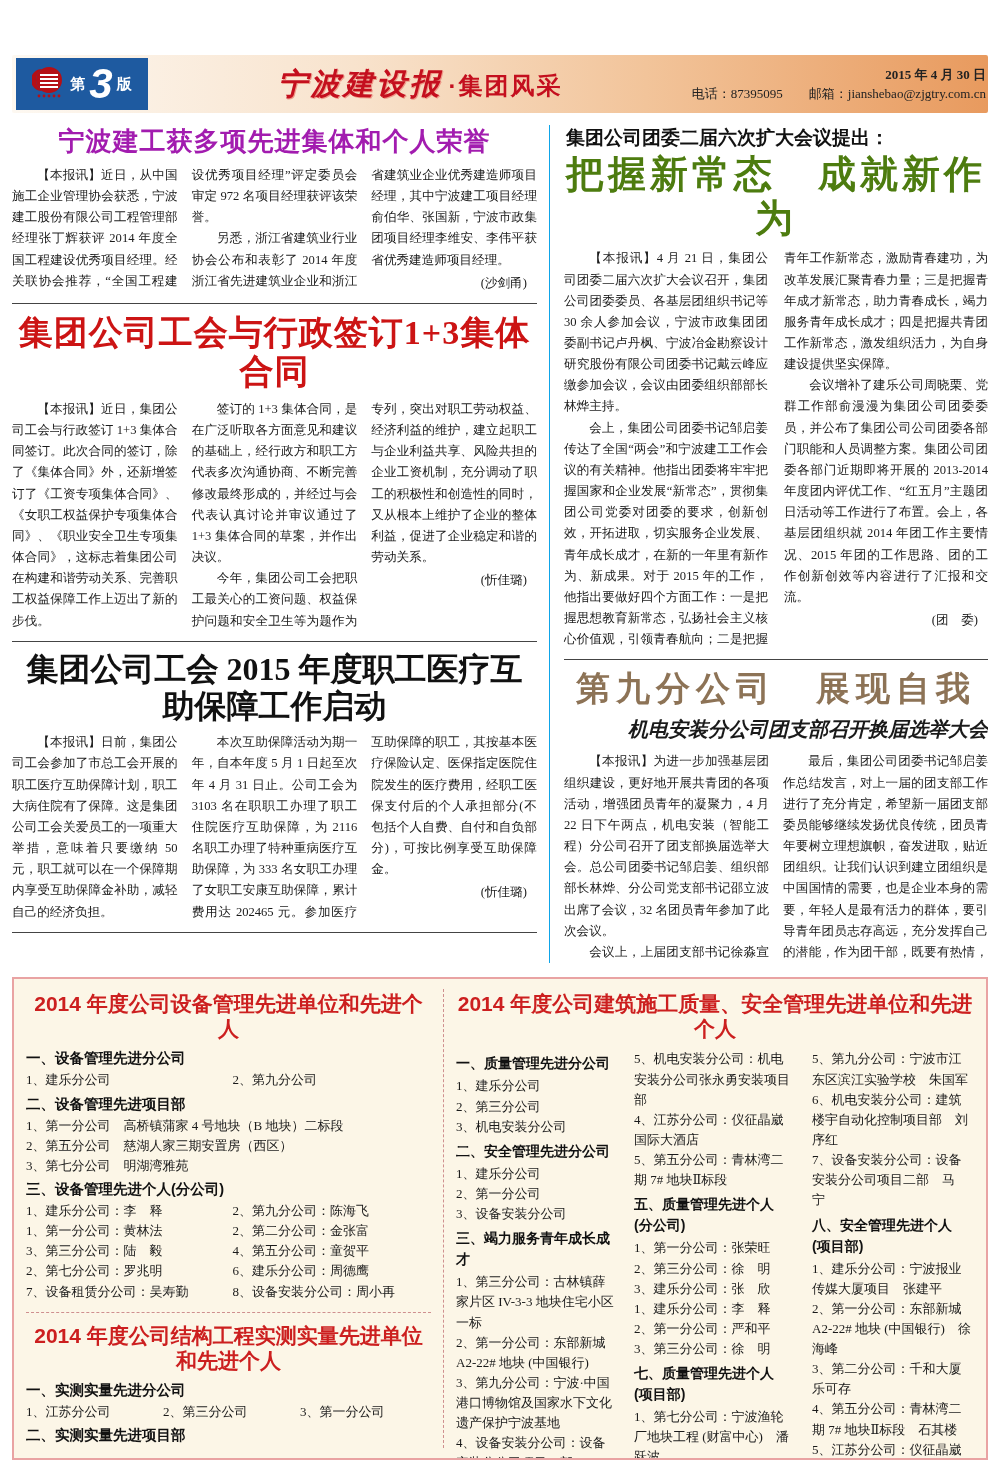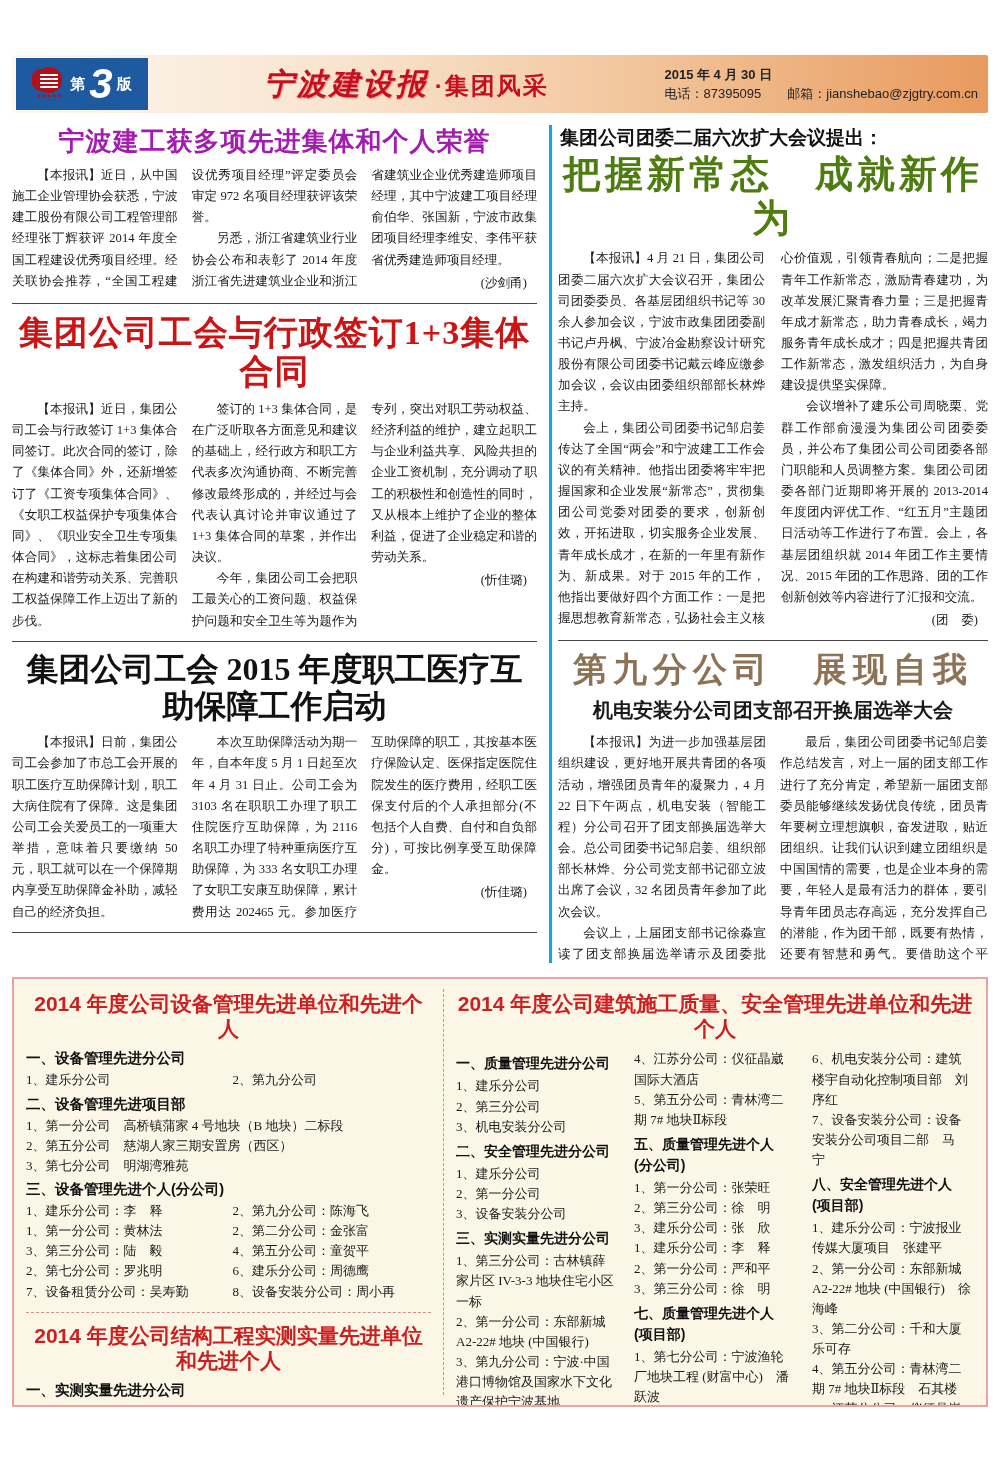"2015 年 4 月 30" .masthead-right { font-family: Liberation Sans, sans-serif -> Liberation Serif, serif; padding-right: 10px -> 2px; text-align: none -> right }
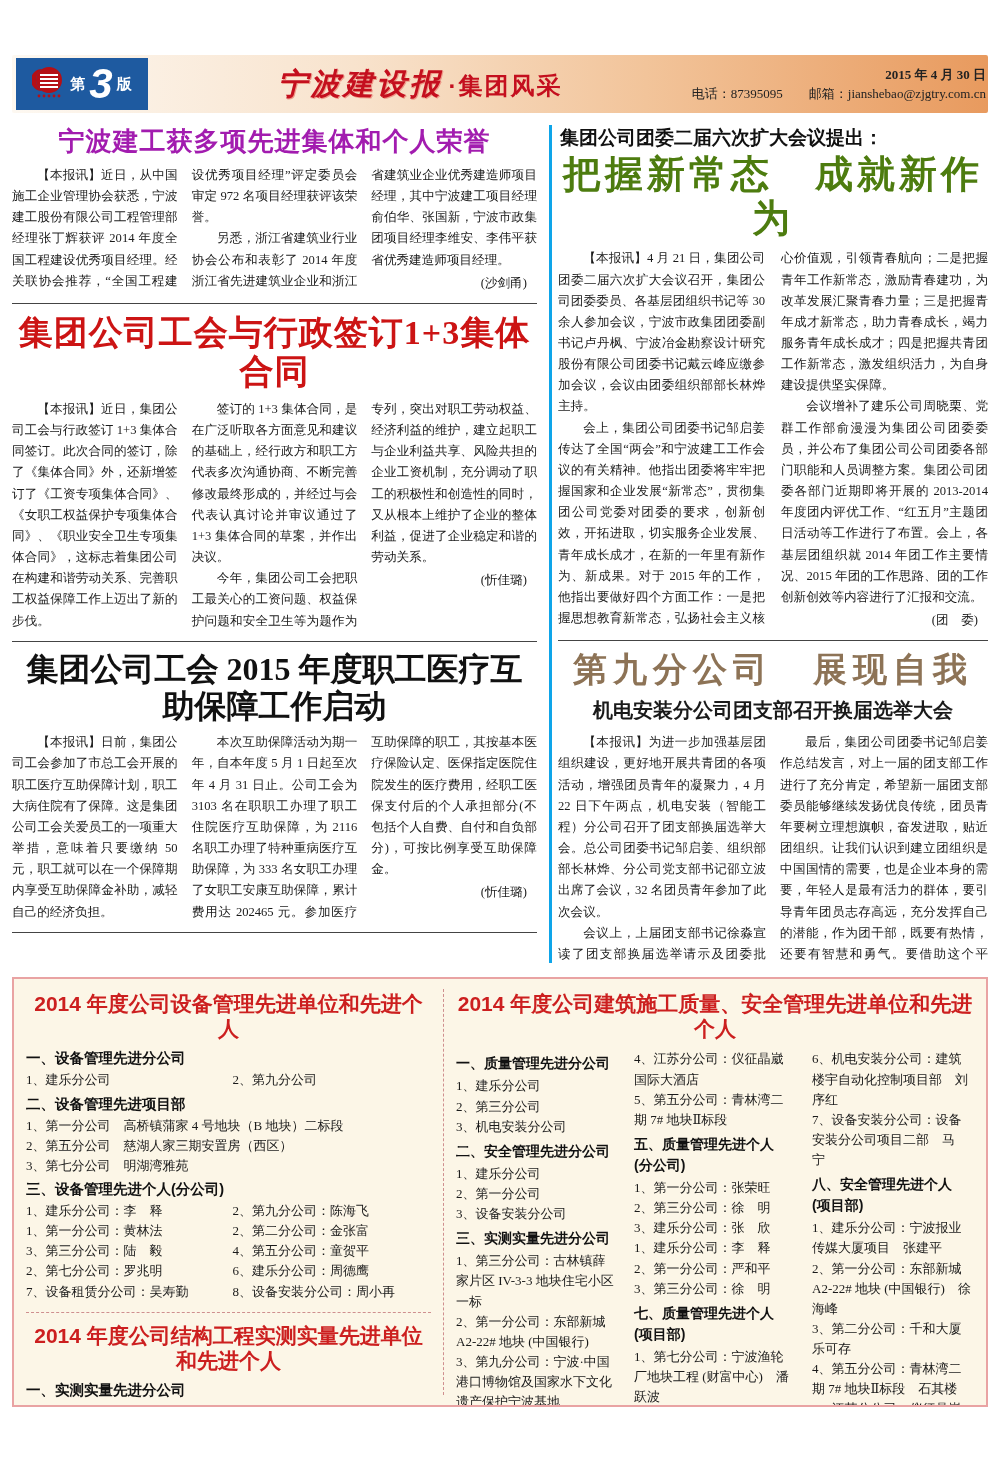"集团公司团委二届六次扩大会议提出：" .col-right { border-left: 3px solid #0ea5e9 -> 1px solid #0ea5e9; padding-left: 6px -> 14px }
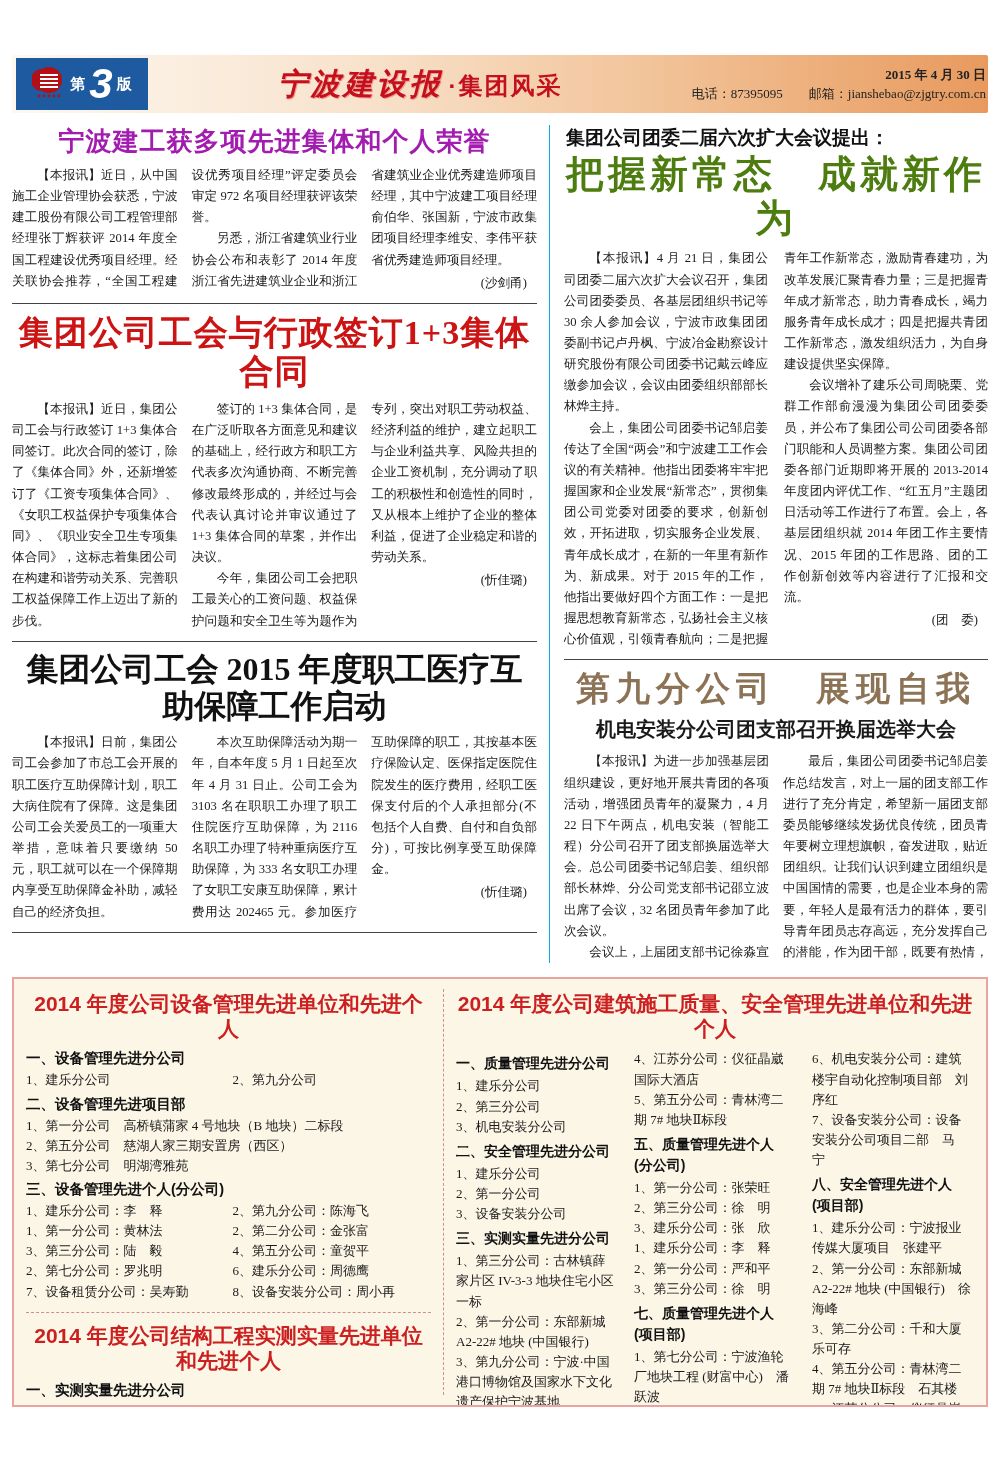"机电安装分公司团支部召开换届选举大会" .subhead { font-style: none -> italic; text-align: center -> right }
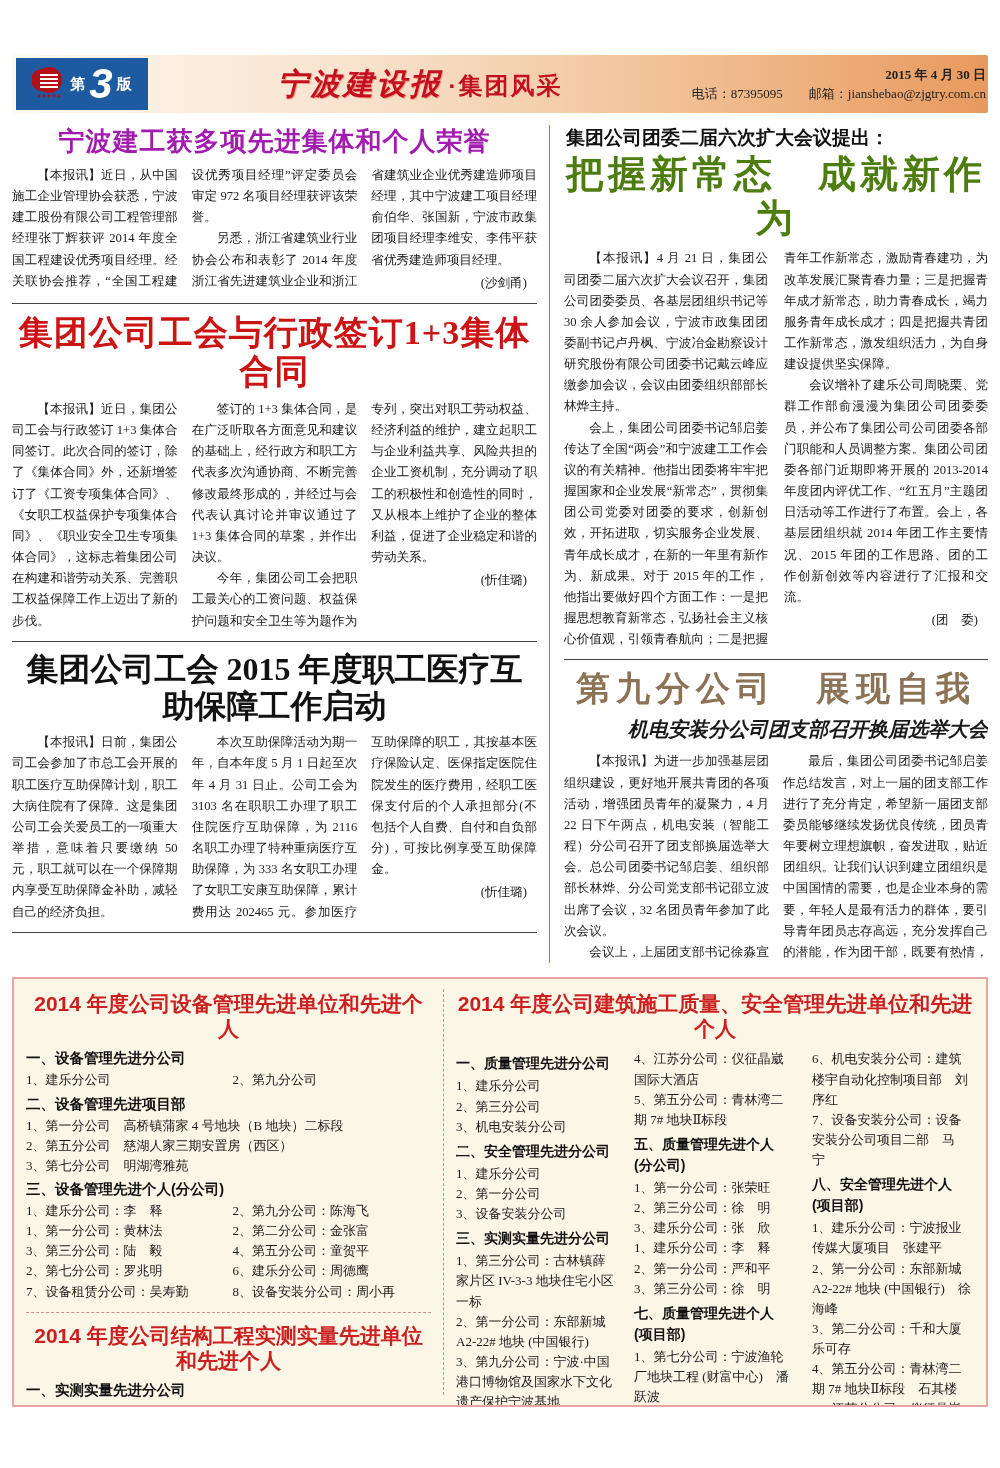"2014 年度公司设备管理先进单位和先进个人" .awards { height: 430px -> 483px }
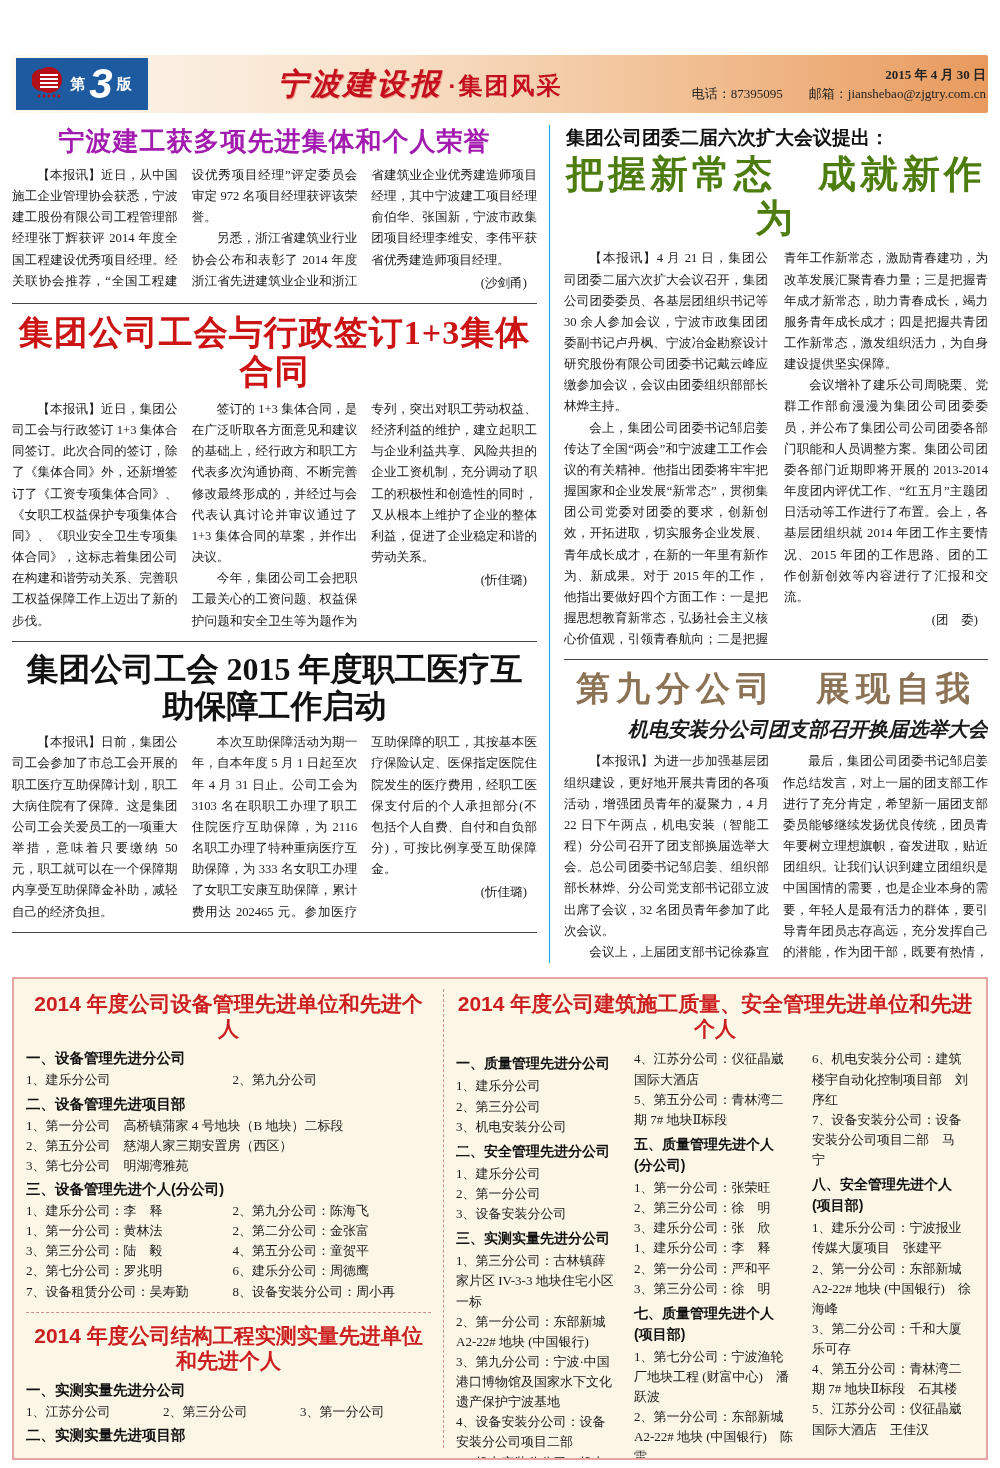"三、实测实量先进分公司" div.award-heading { text: 实测实量先进分公司 -> 竭力服务青年成长成才 }
